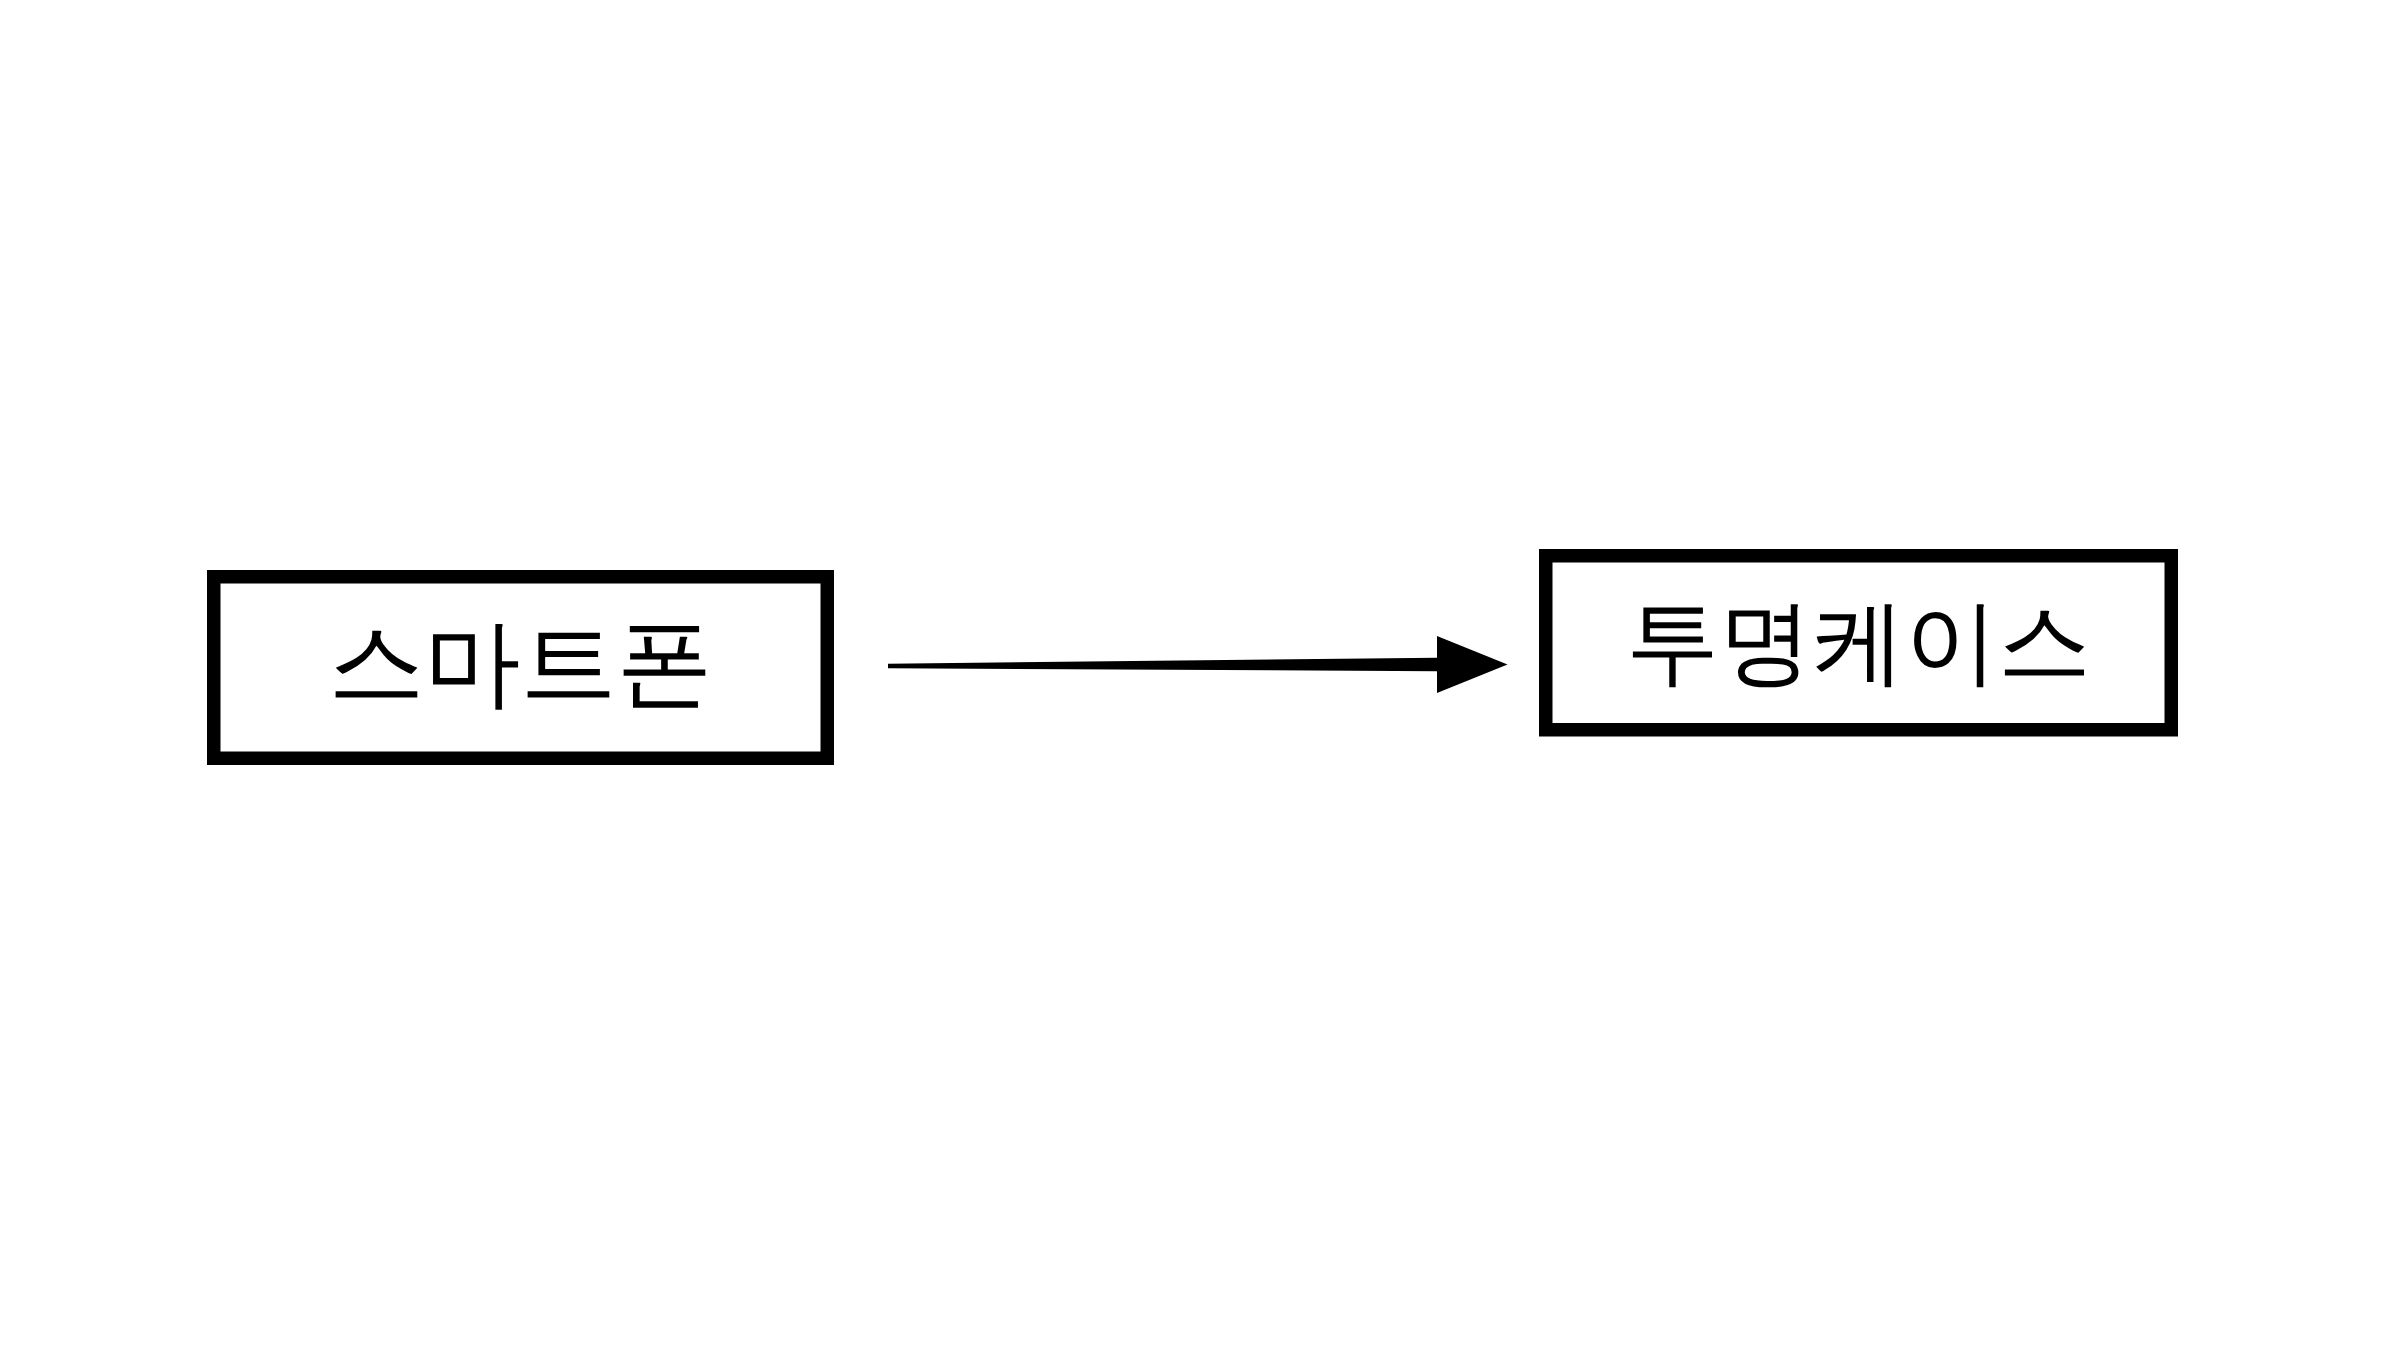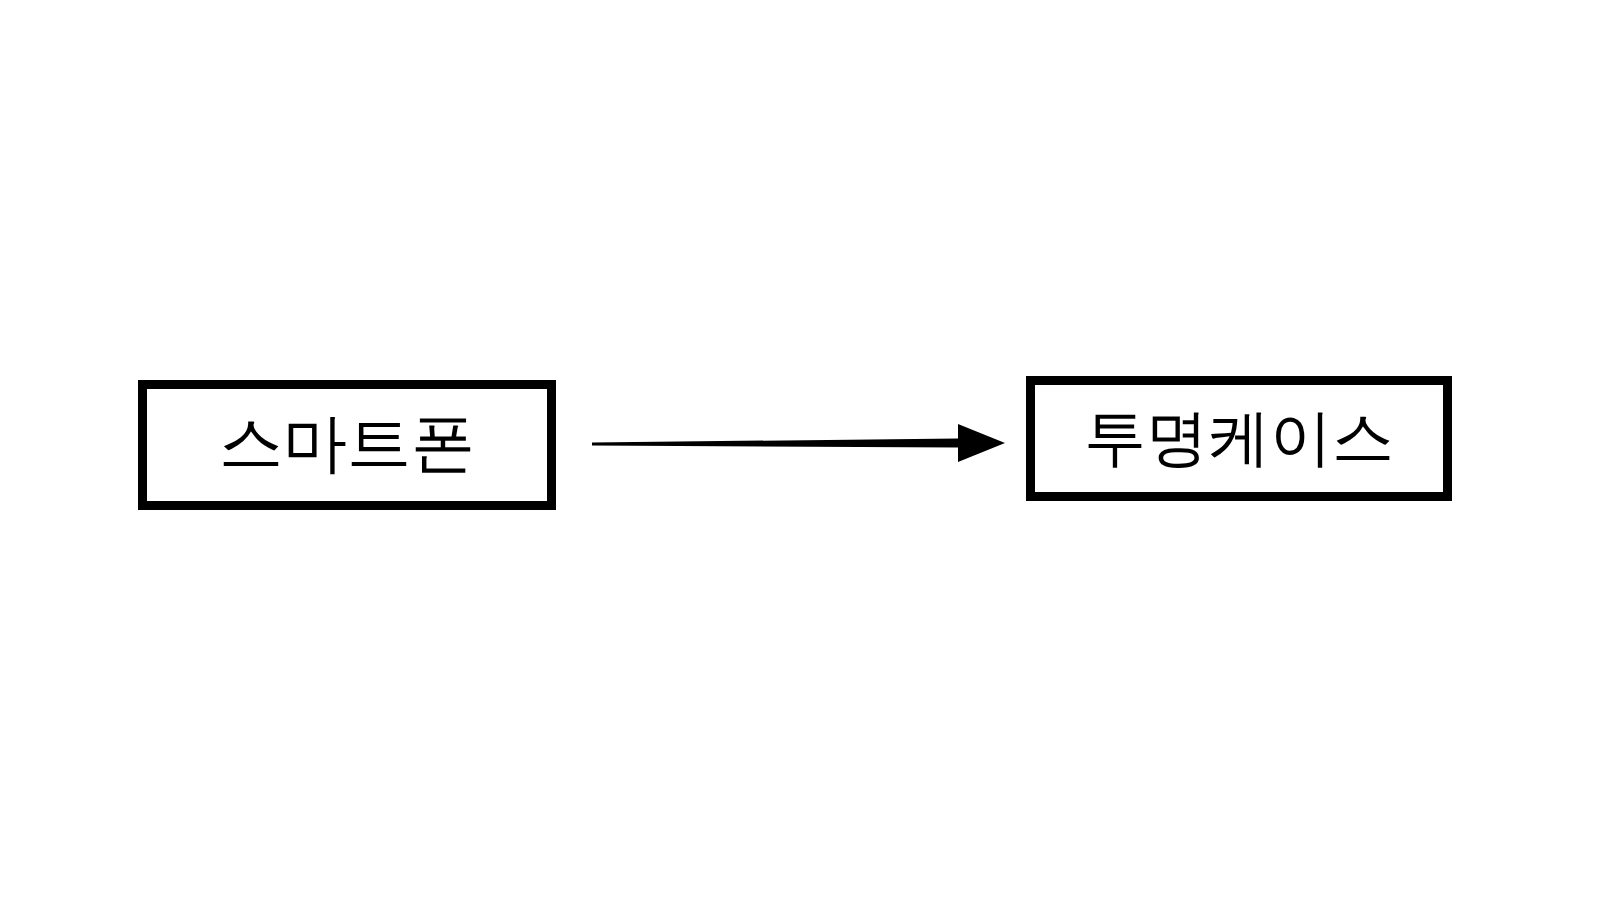"투명케이스" #node-target { top: 376px -> 366px }
